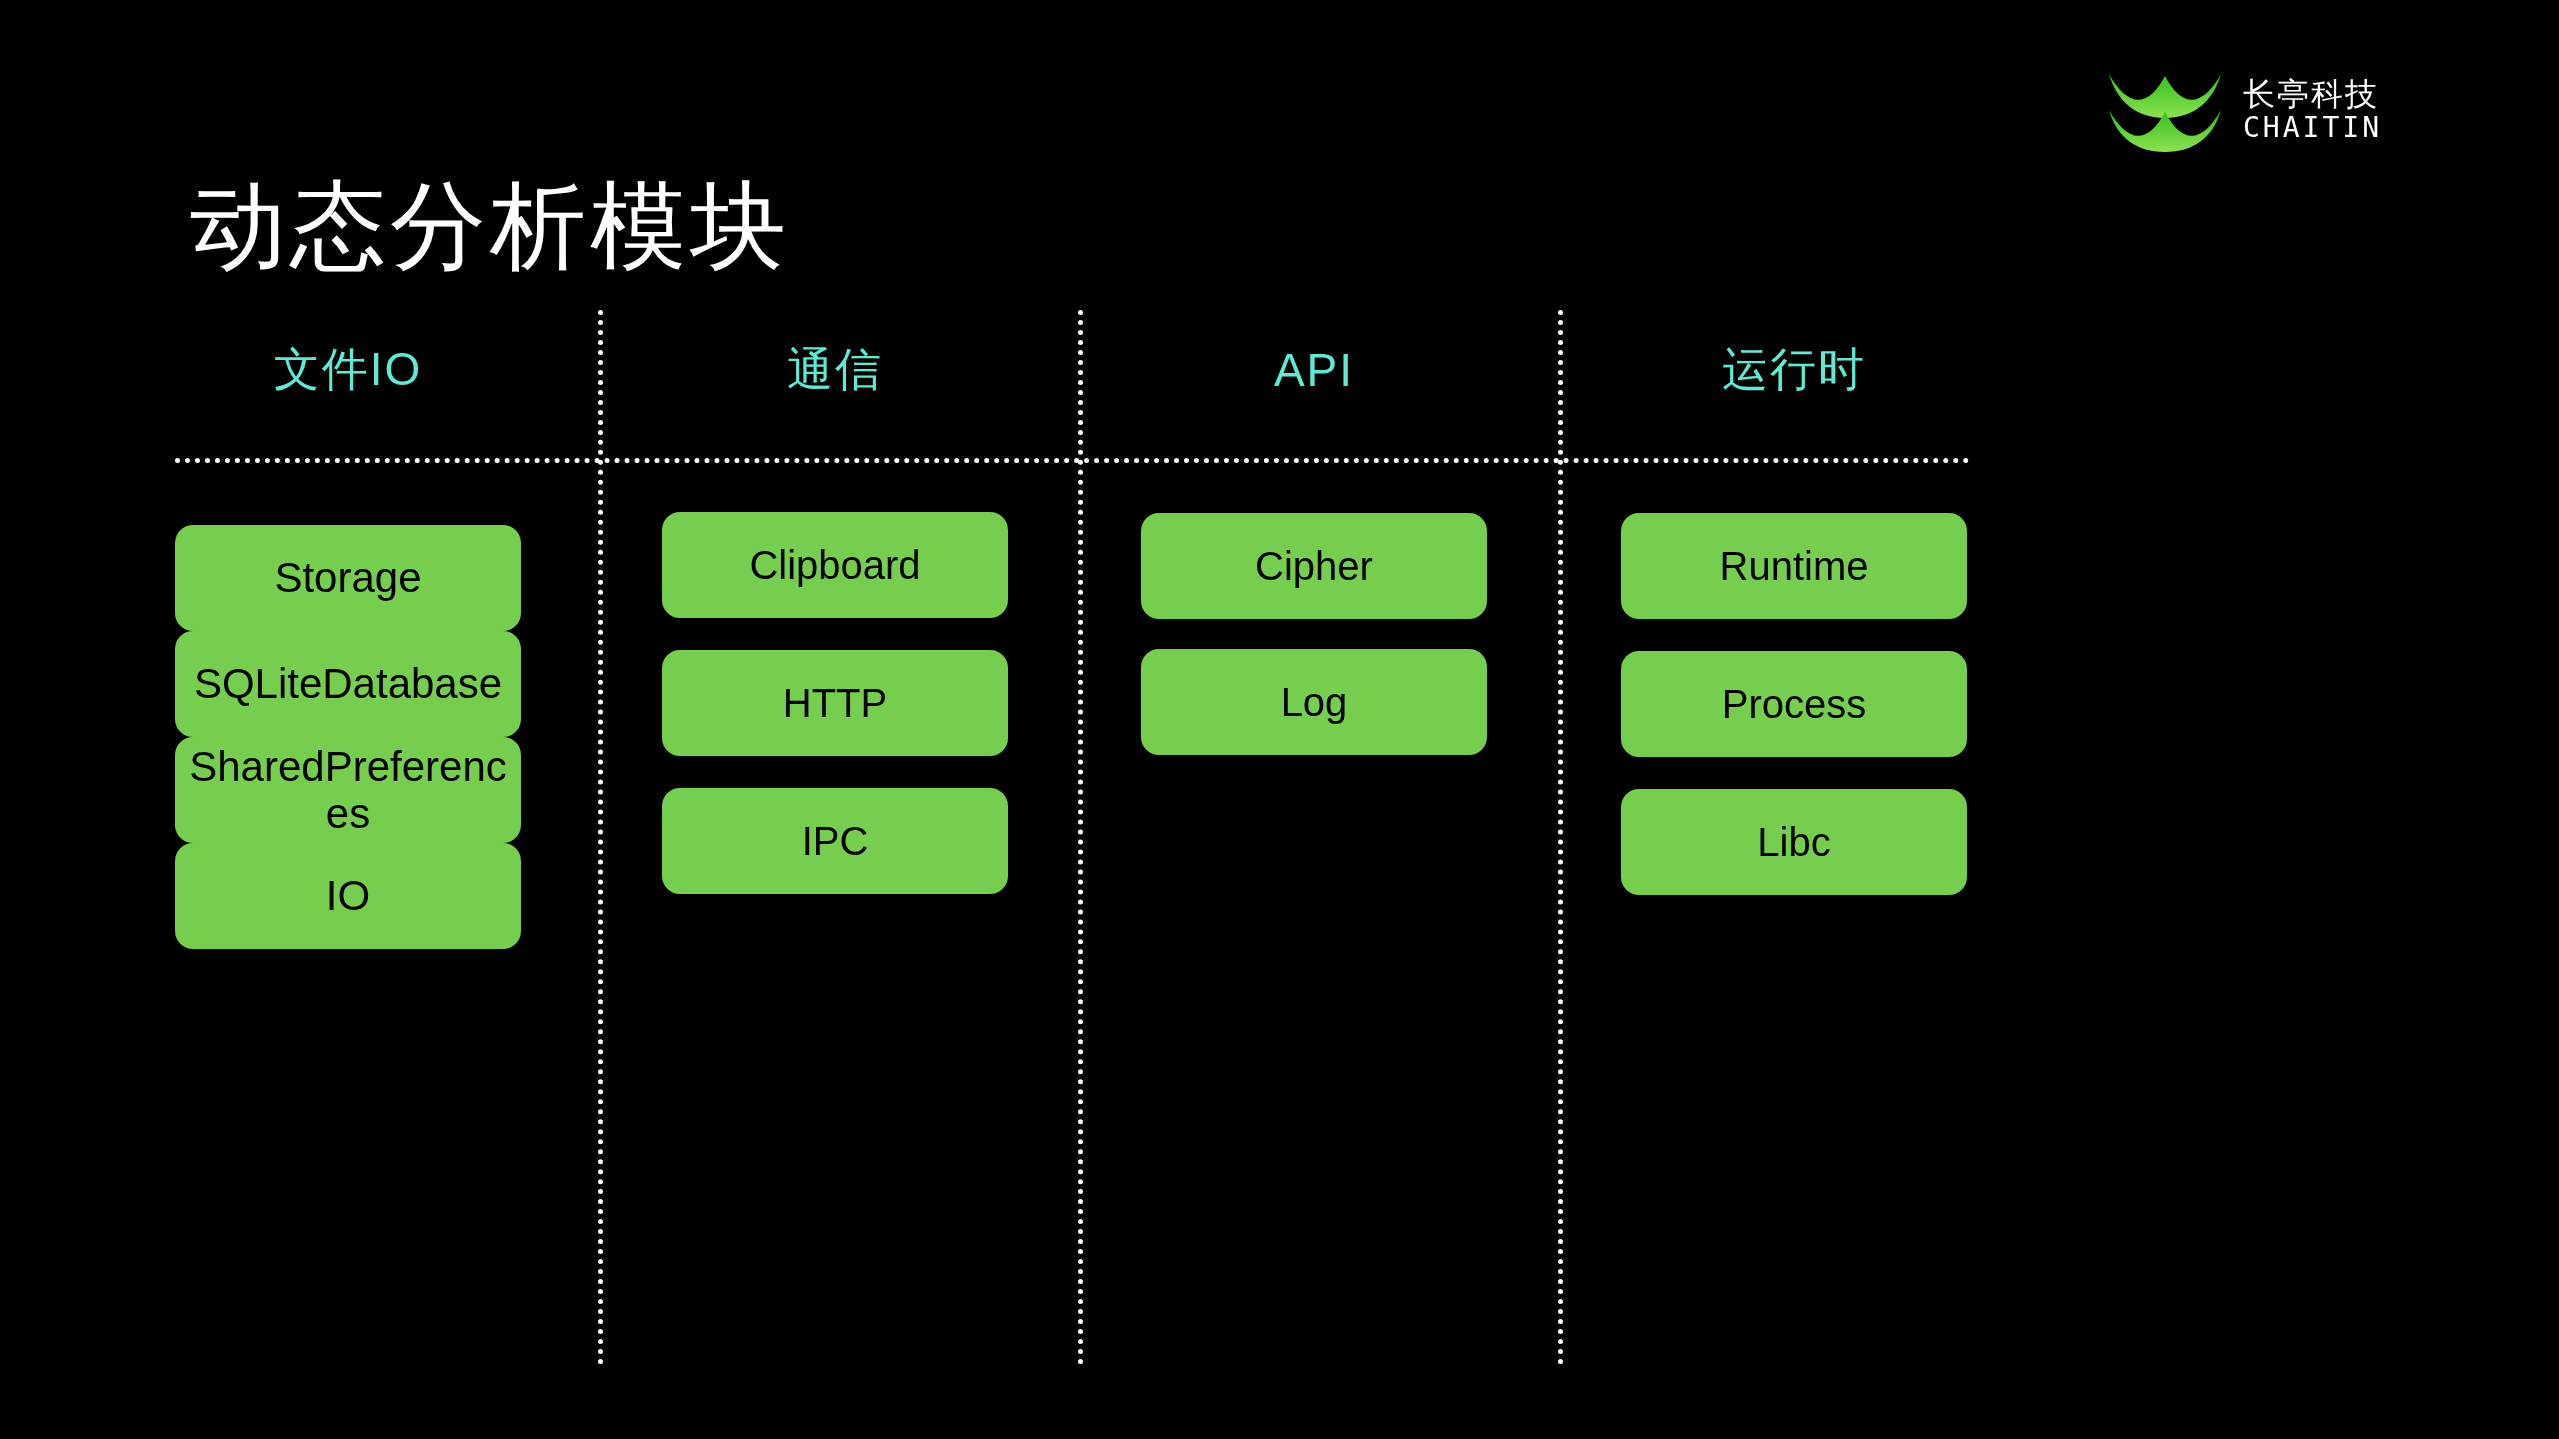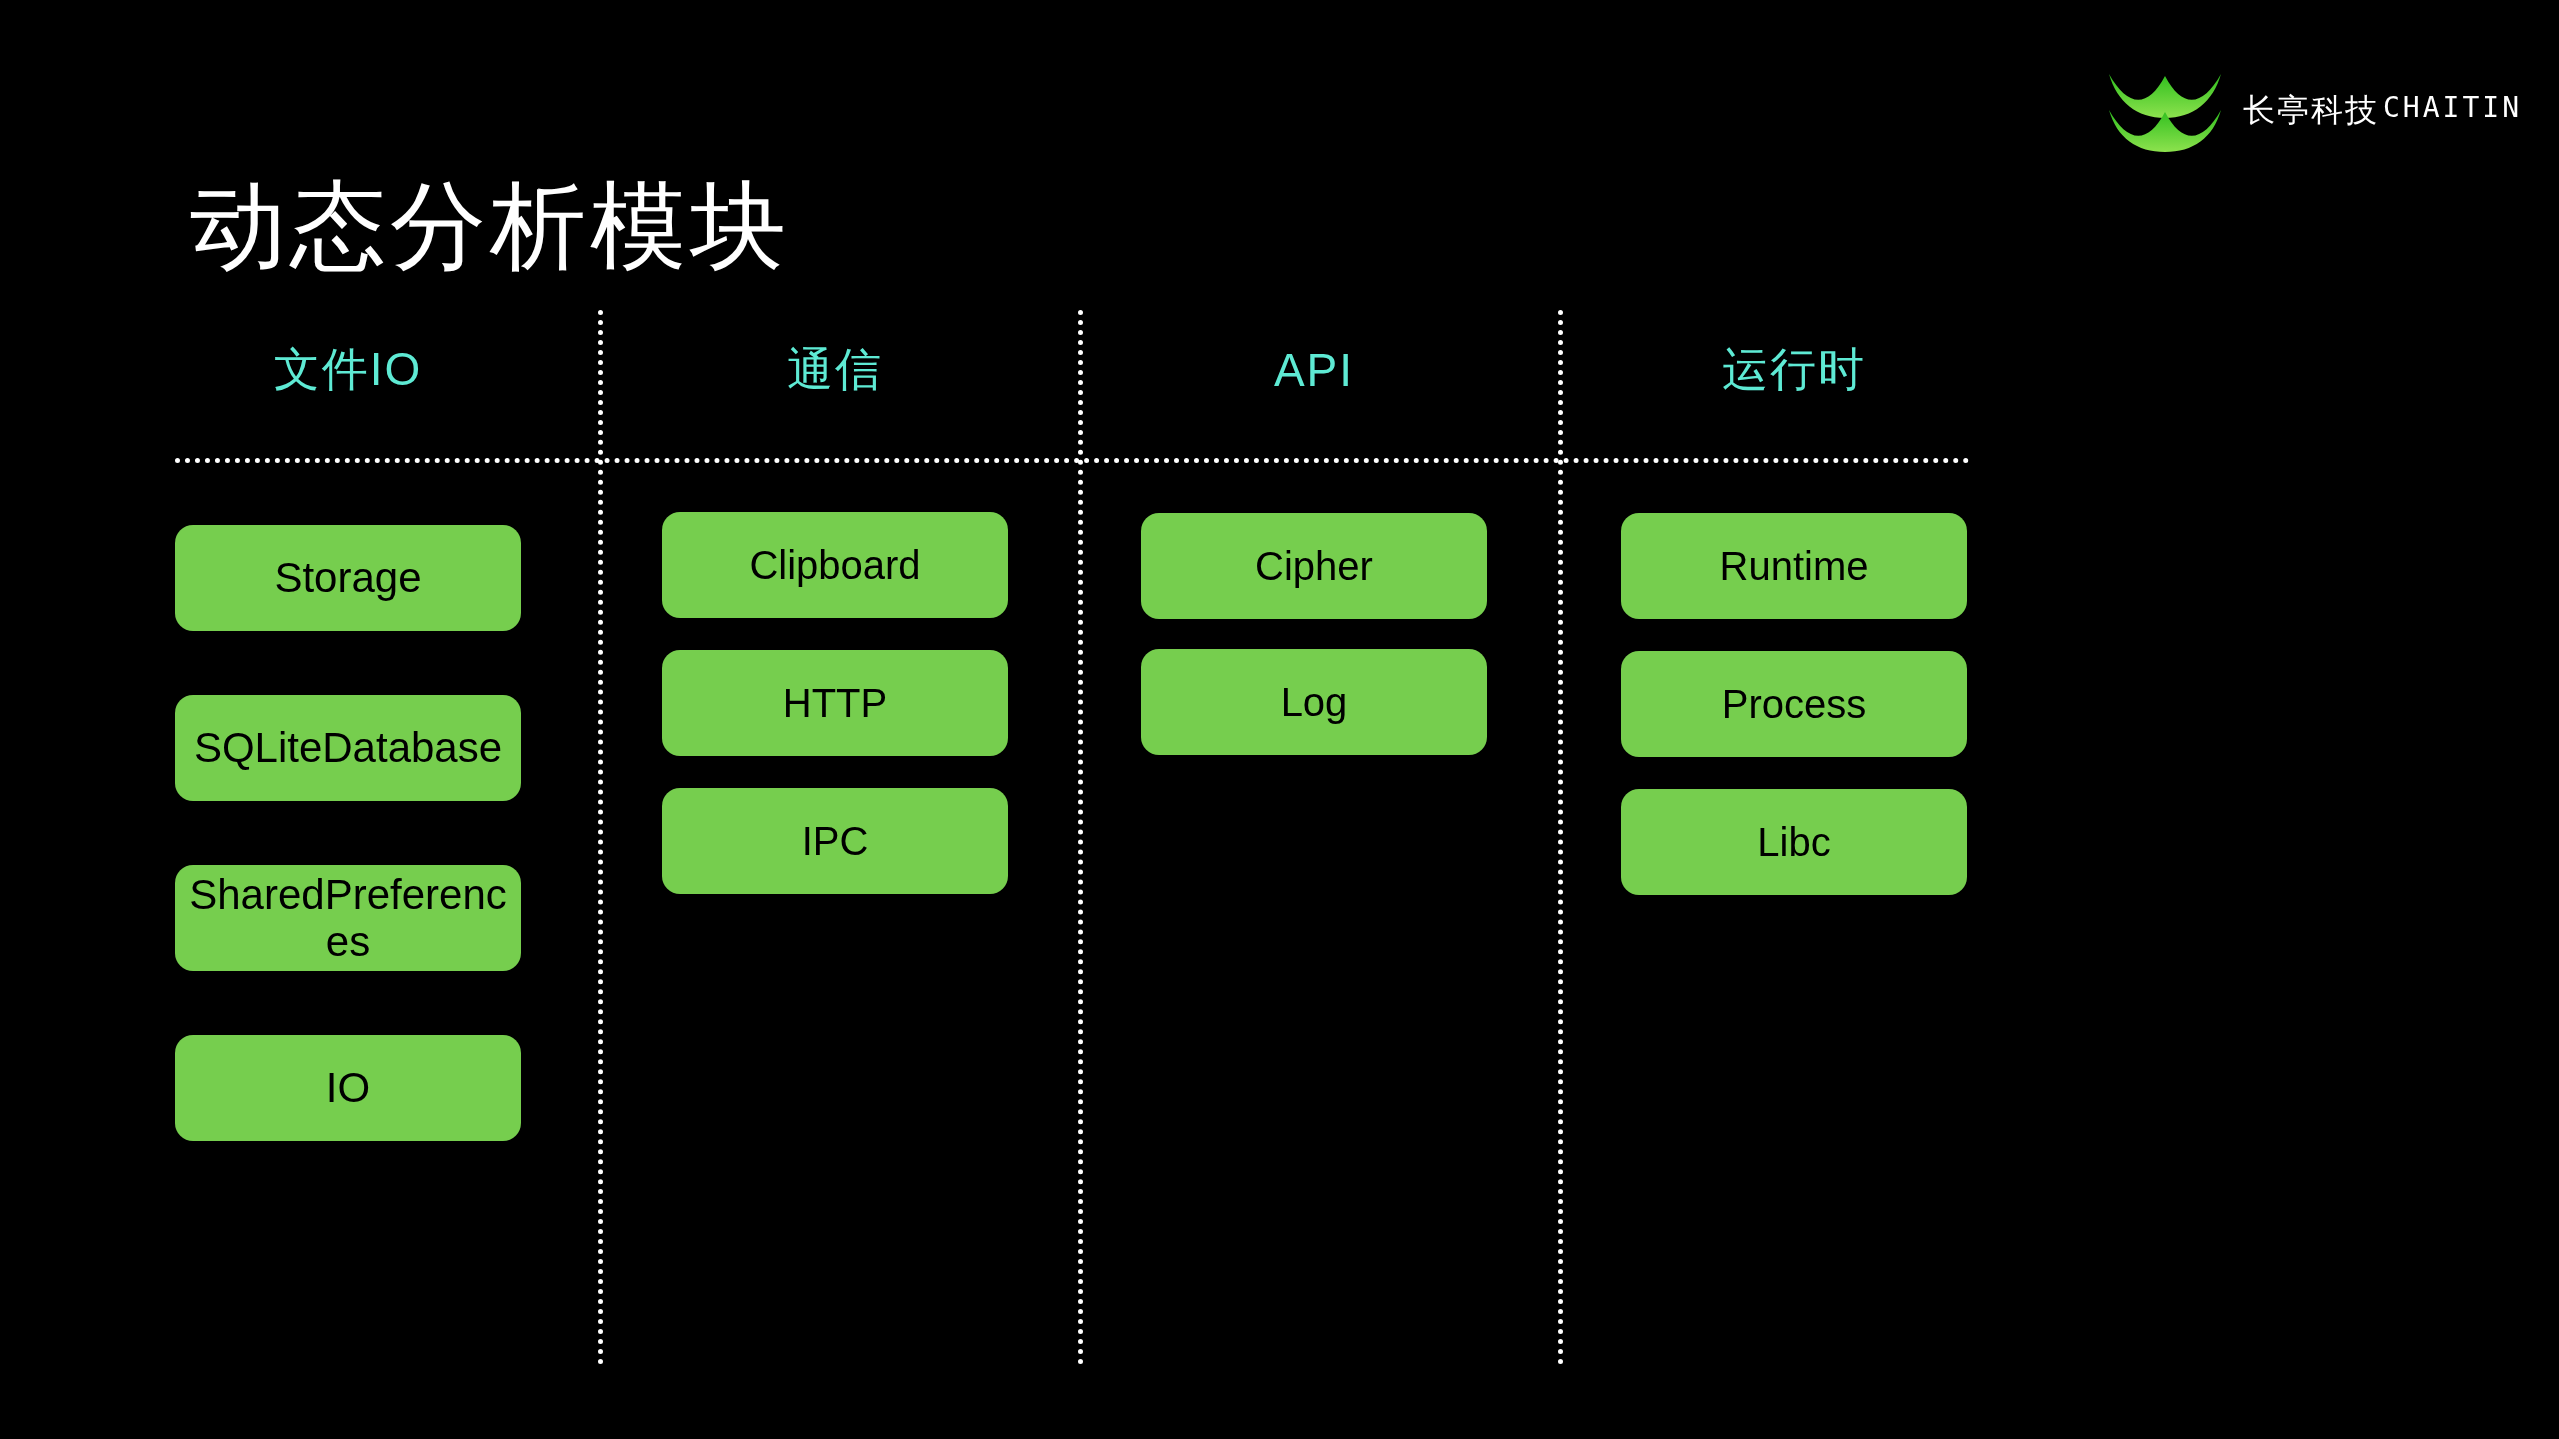"长亭科技" #logo-wordmark { flex-direction: row -> column }
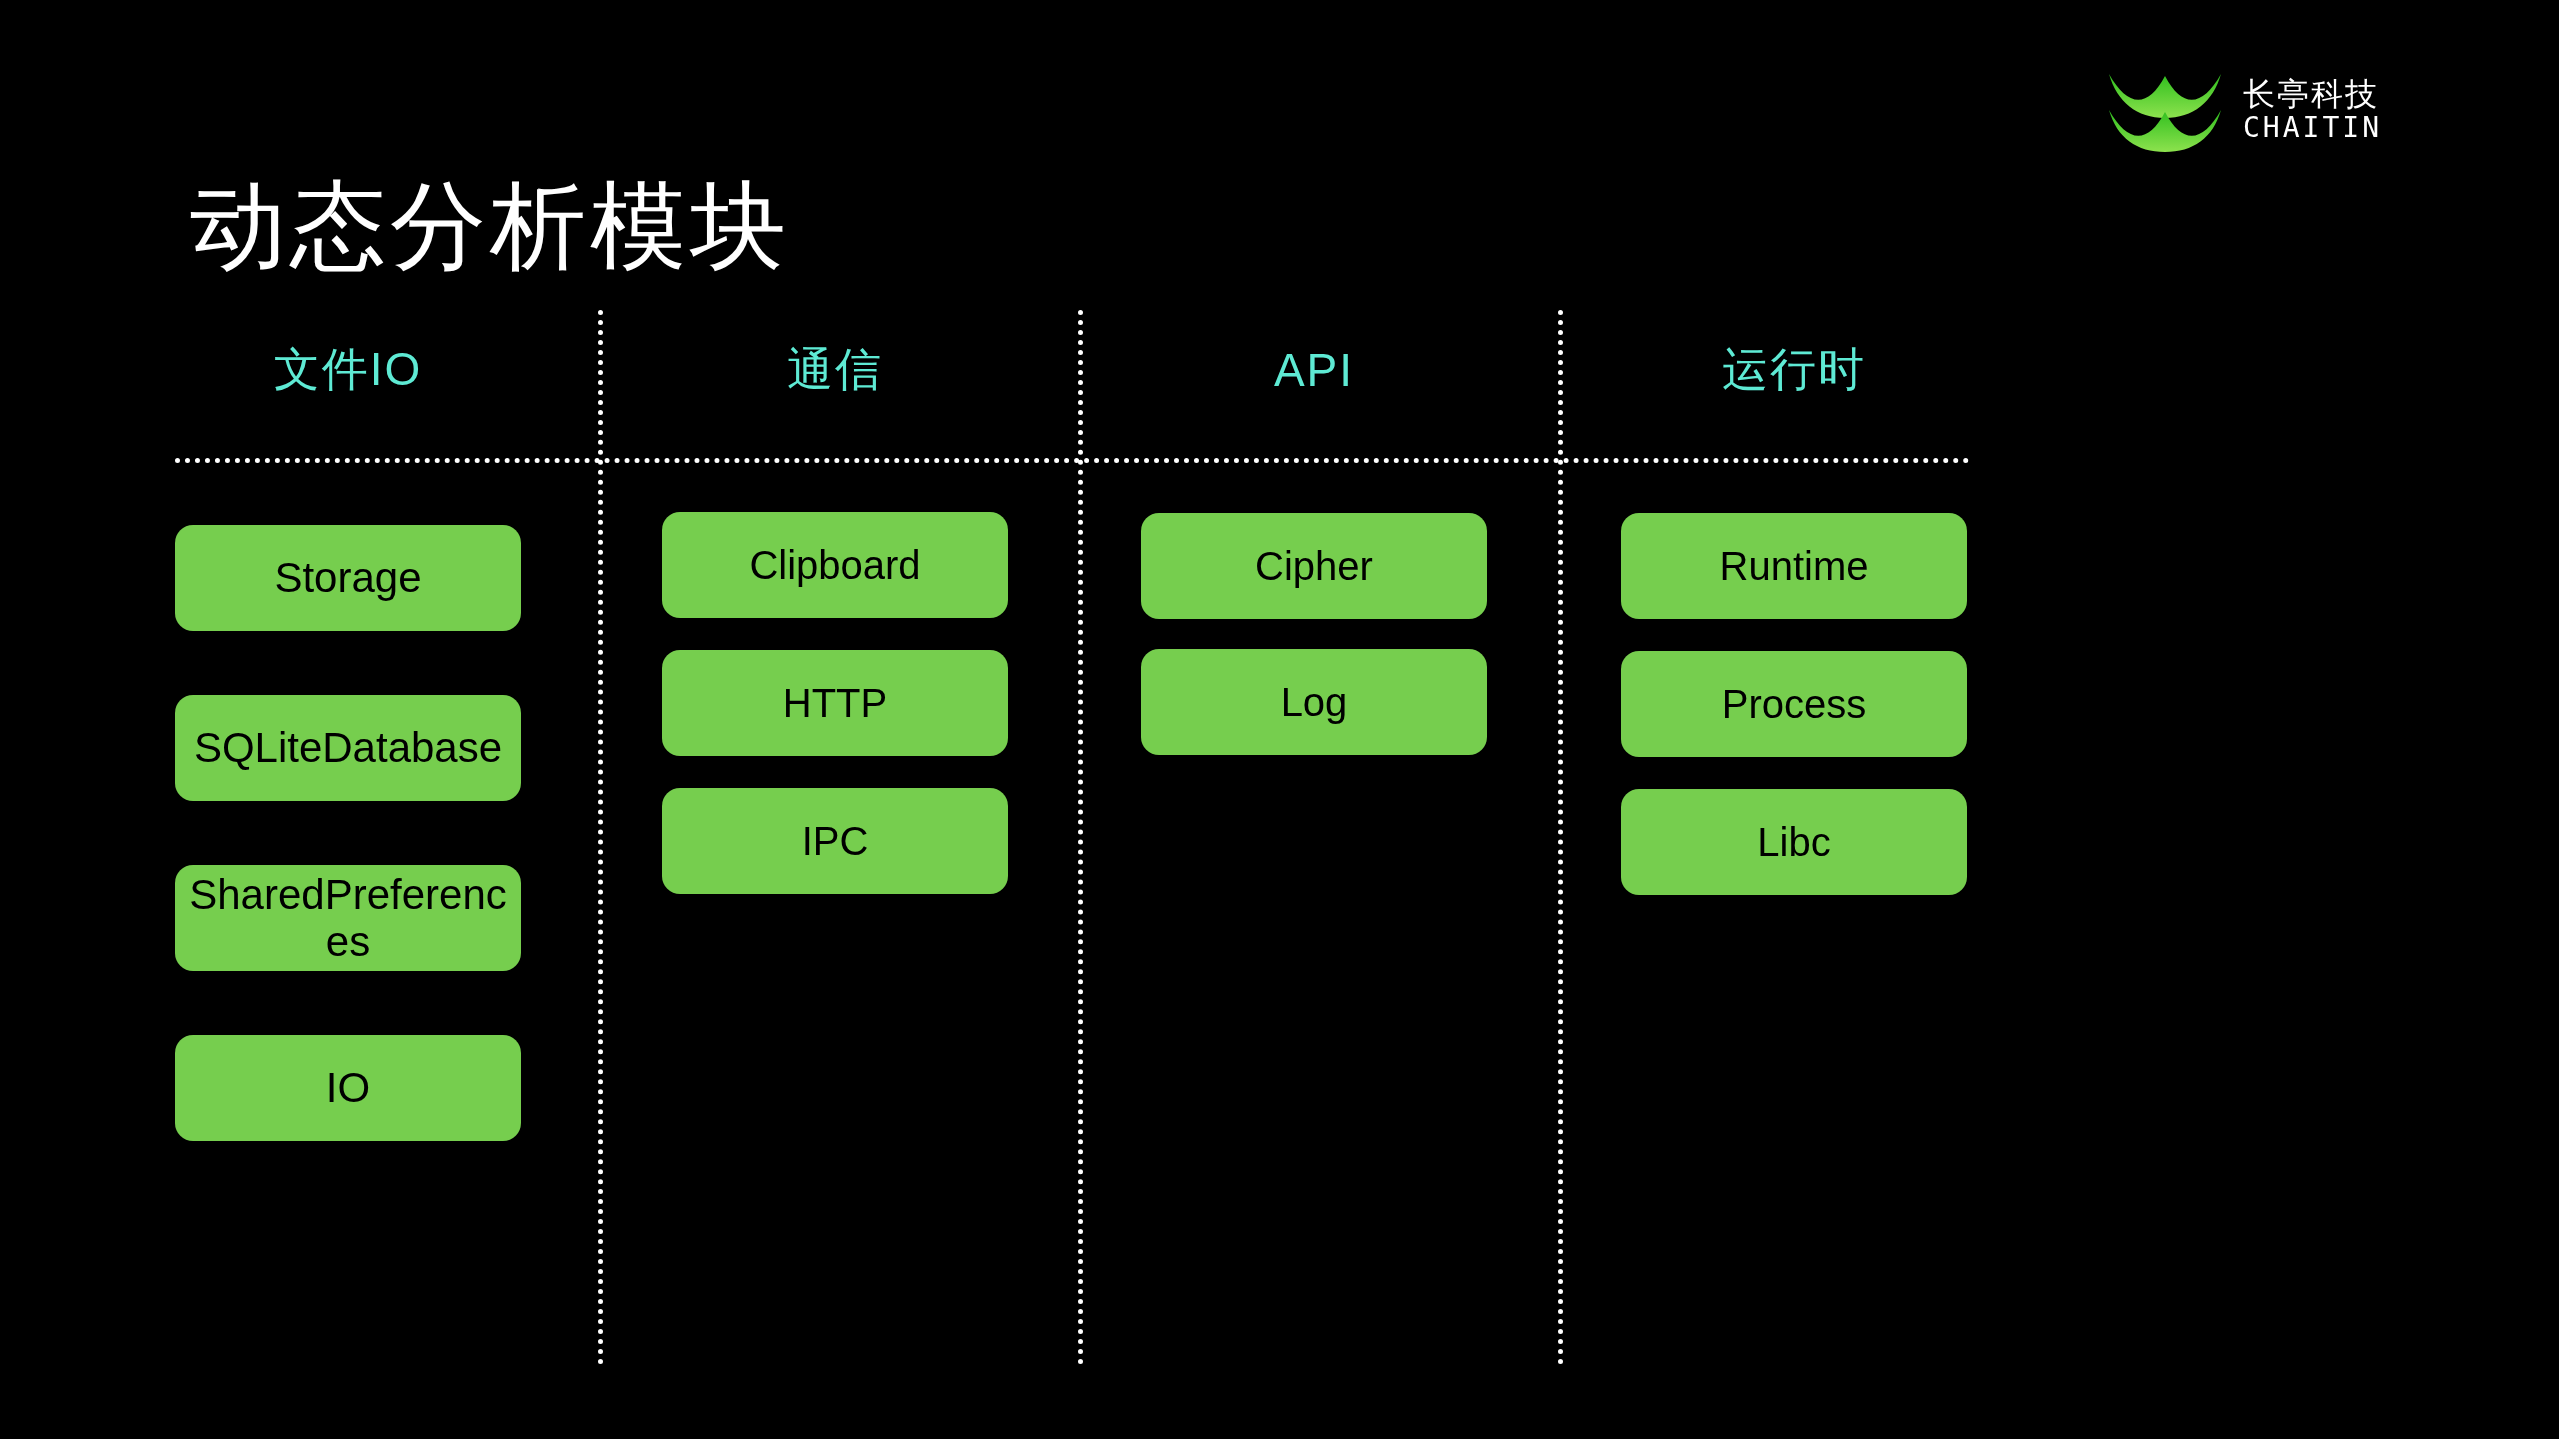"Storage" #col-0 { gap: 64px -> none }
